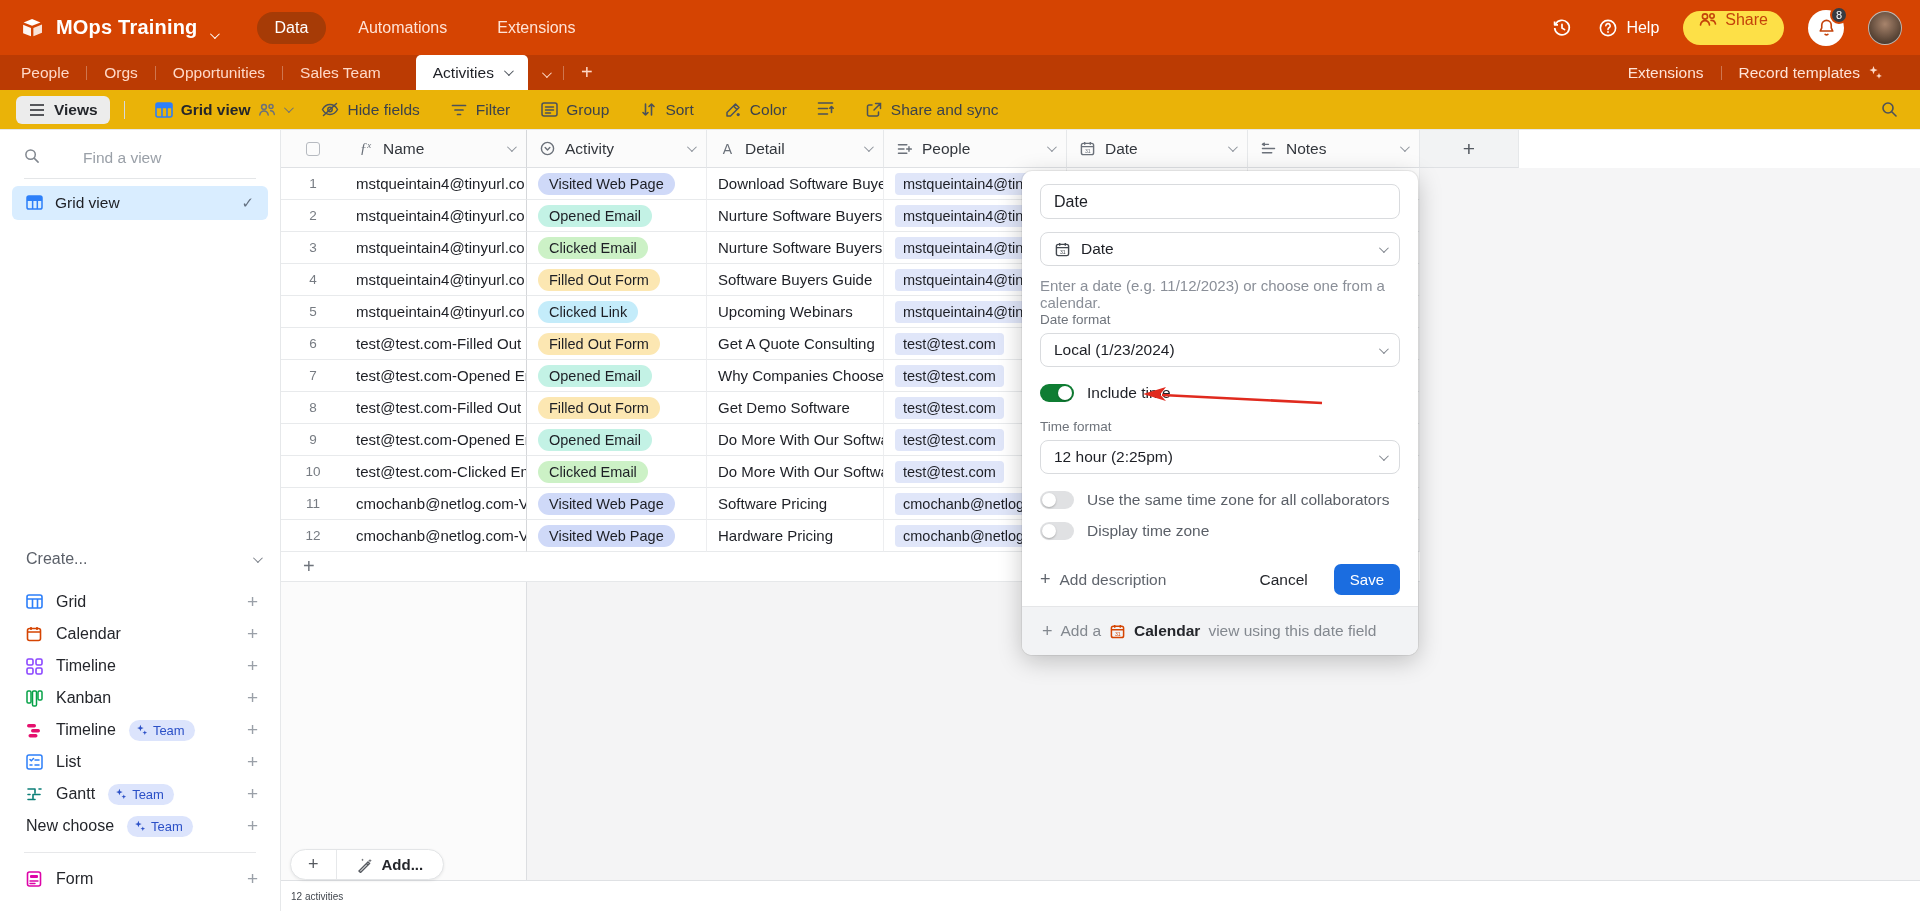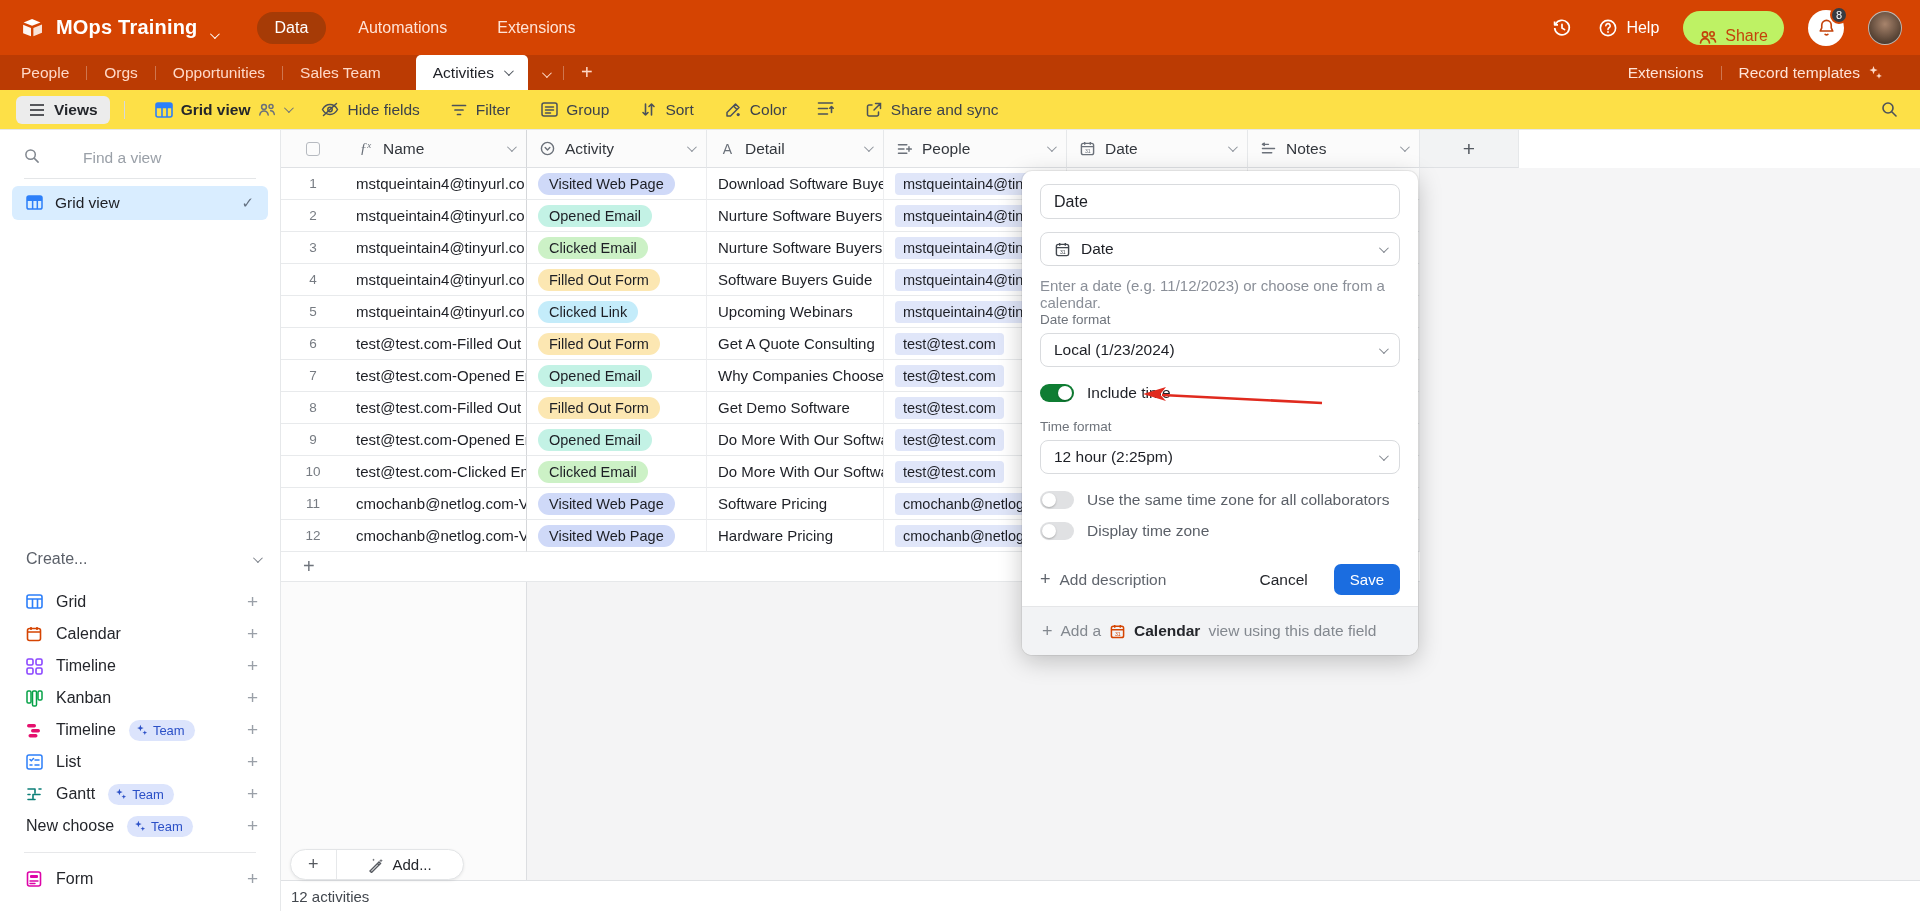"Share" #share-btn { align-items: flex-end -> flex-start; background: #bef264 -> #fde047 }
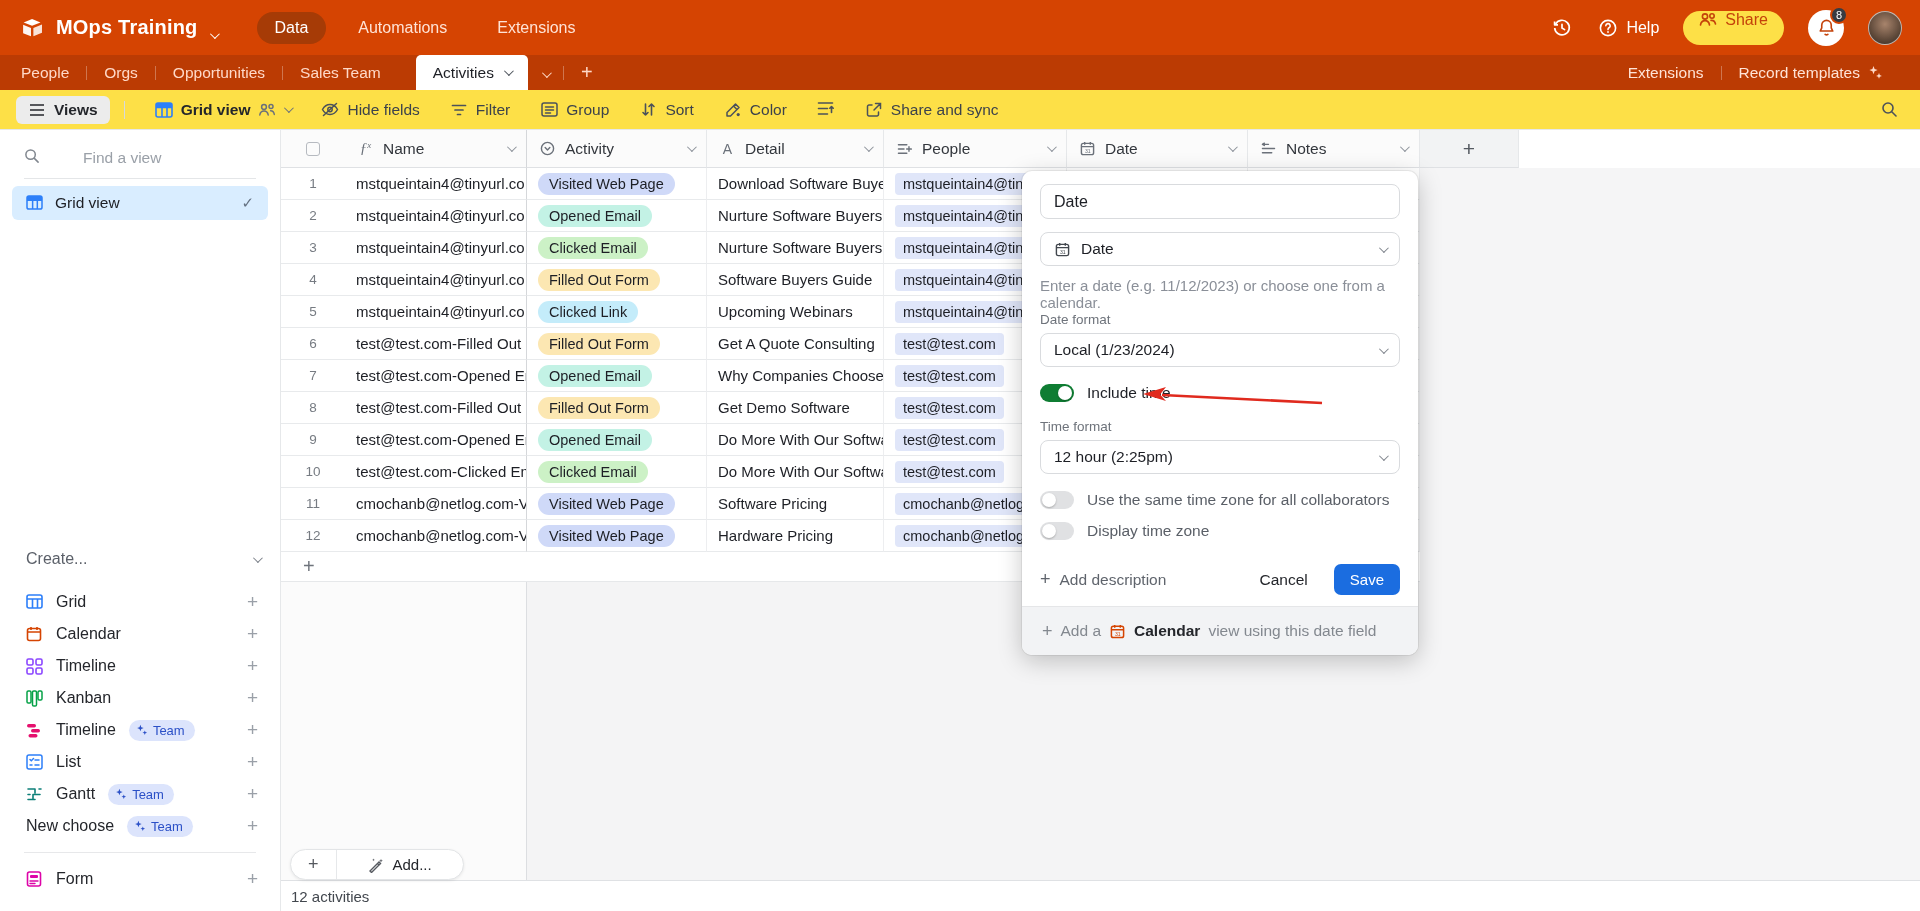"Views" #toolbar { background: #fde047 -> #eab308 }
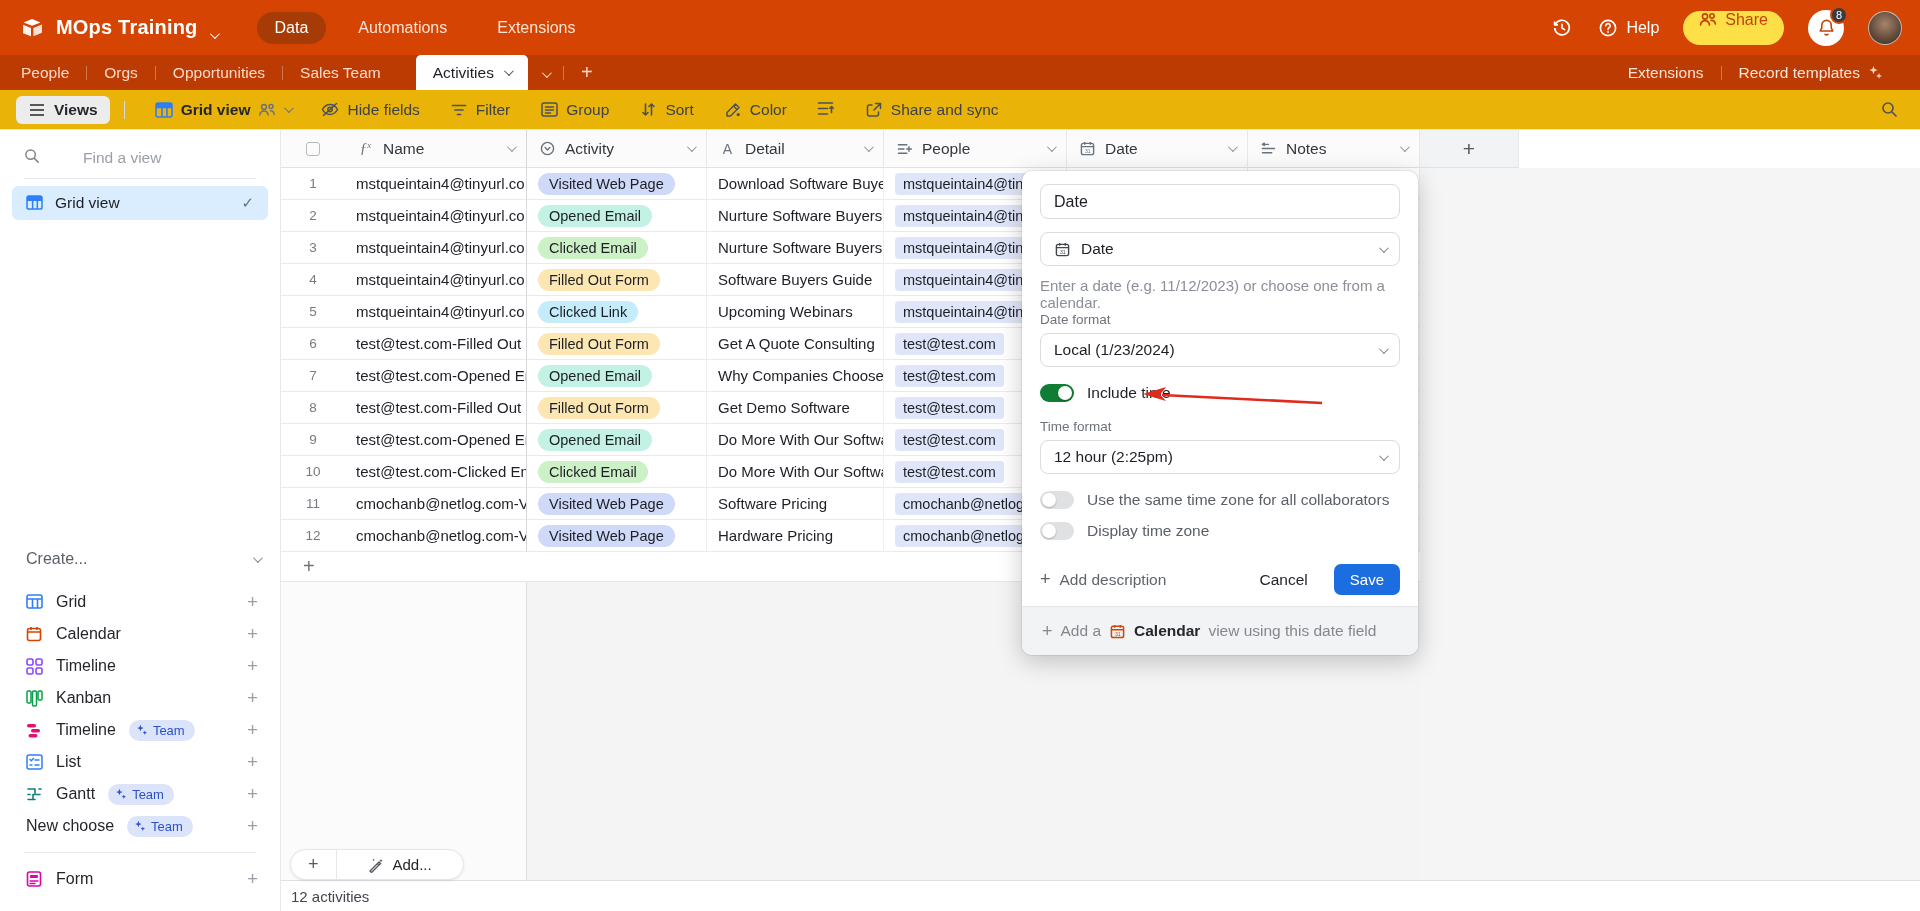"Add..." #addpill .seg2 { font-weight: none -> bold; padding: 0 31px -> 0 20px }
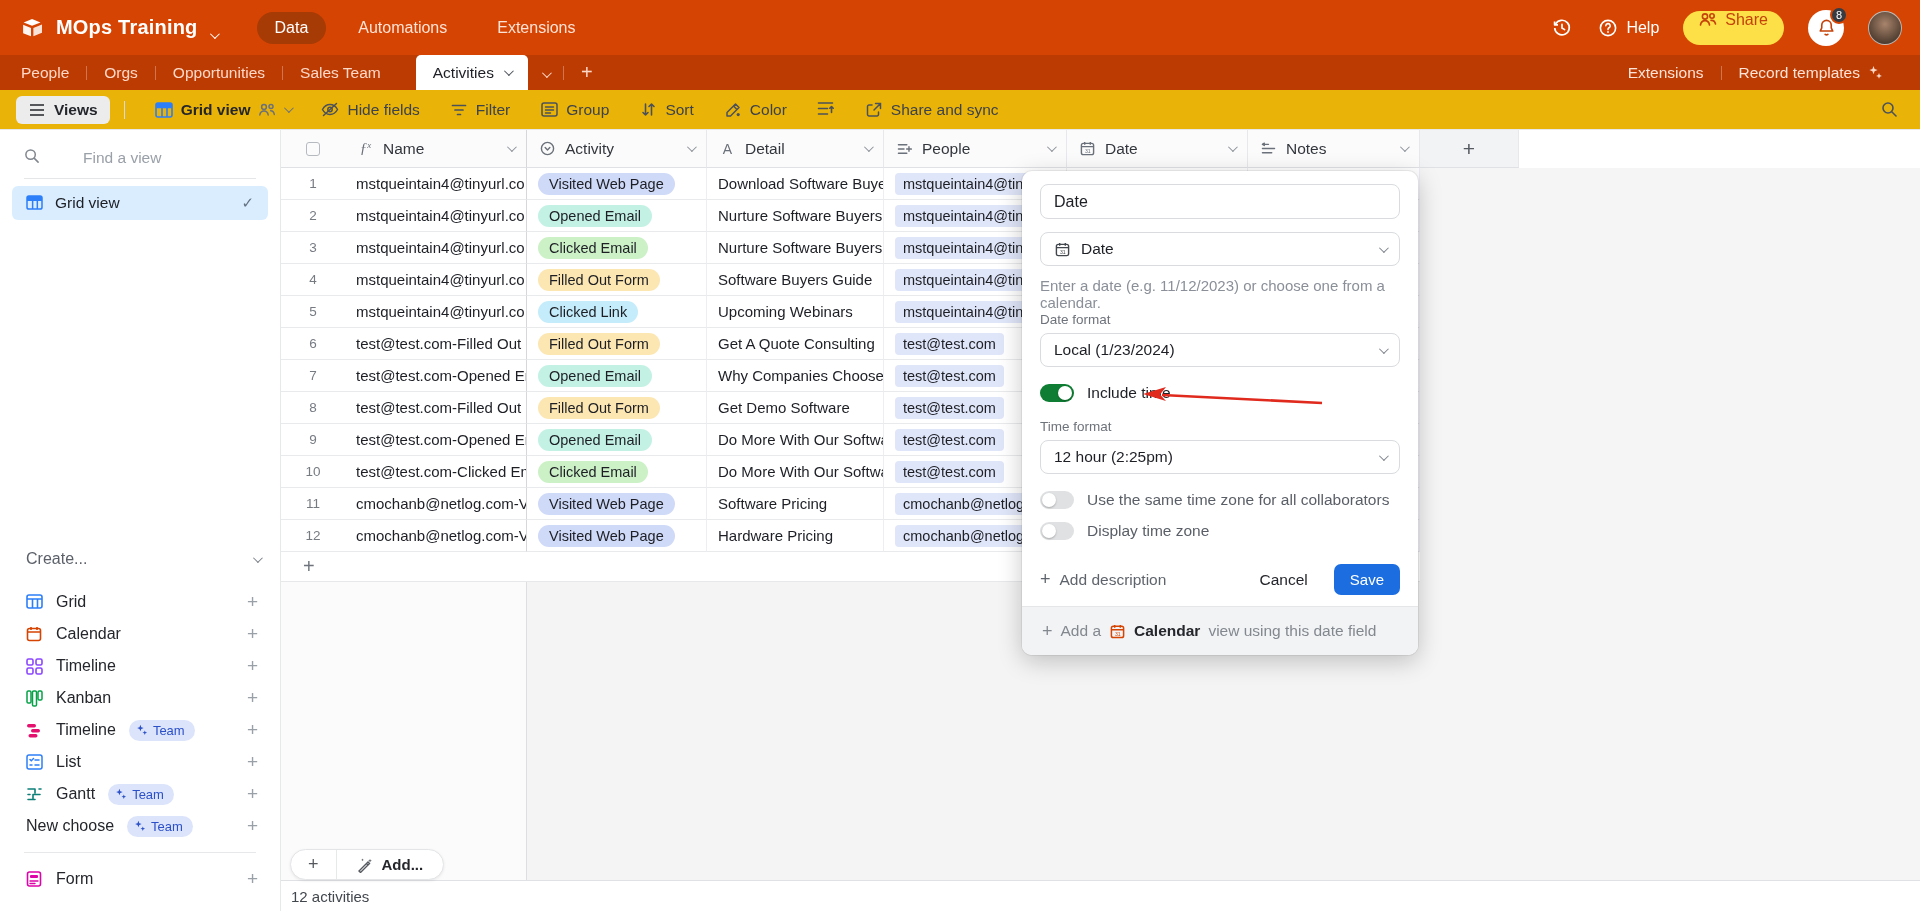"12 activities" #summary { font-size: 15px -> 10px }
